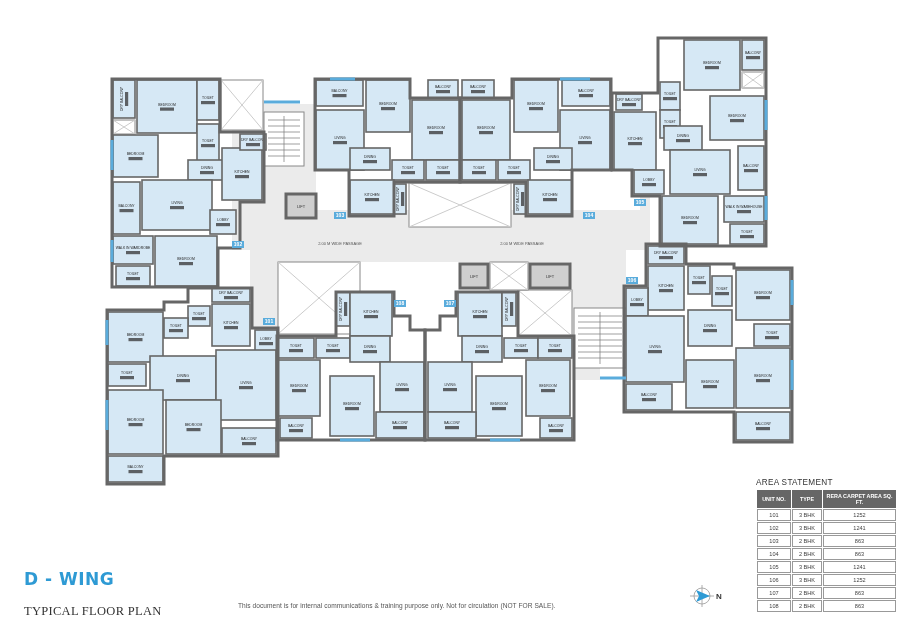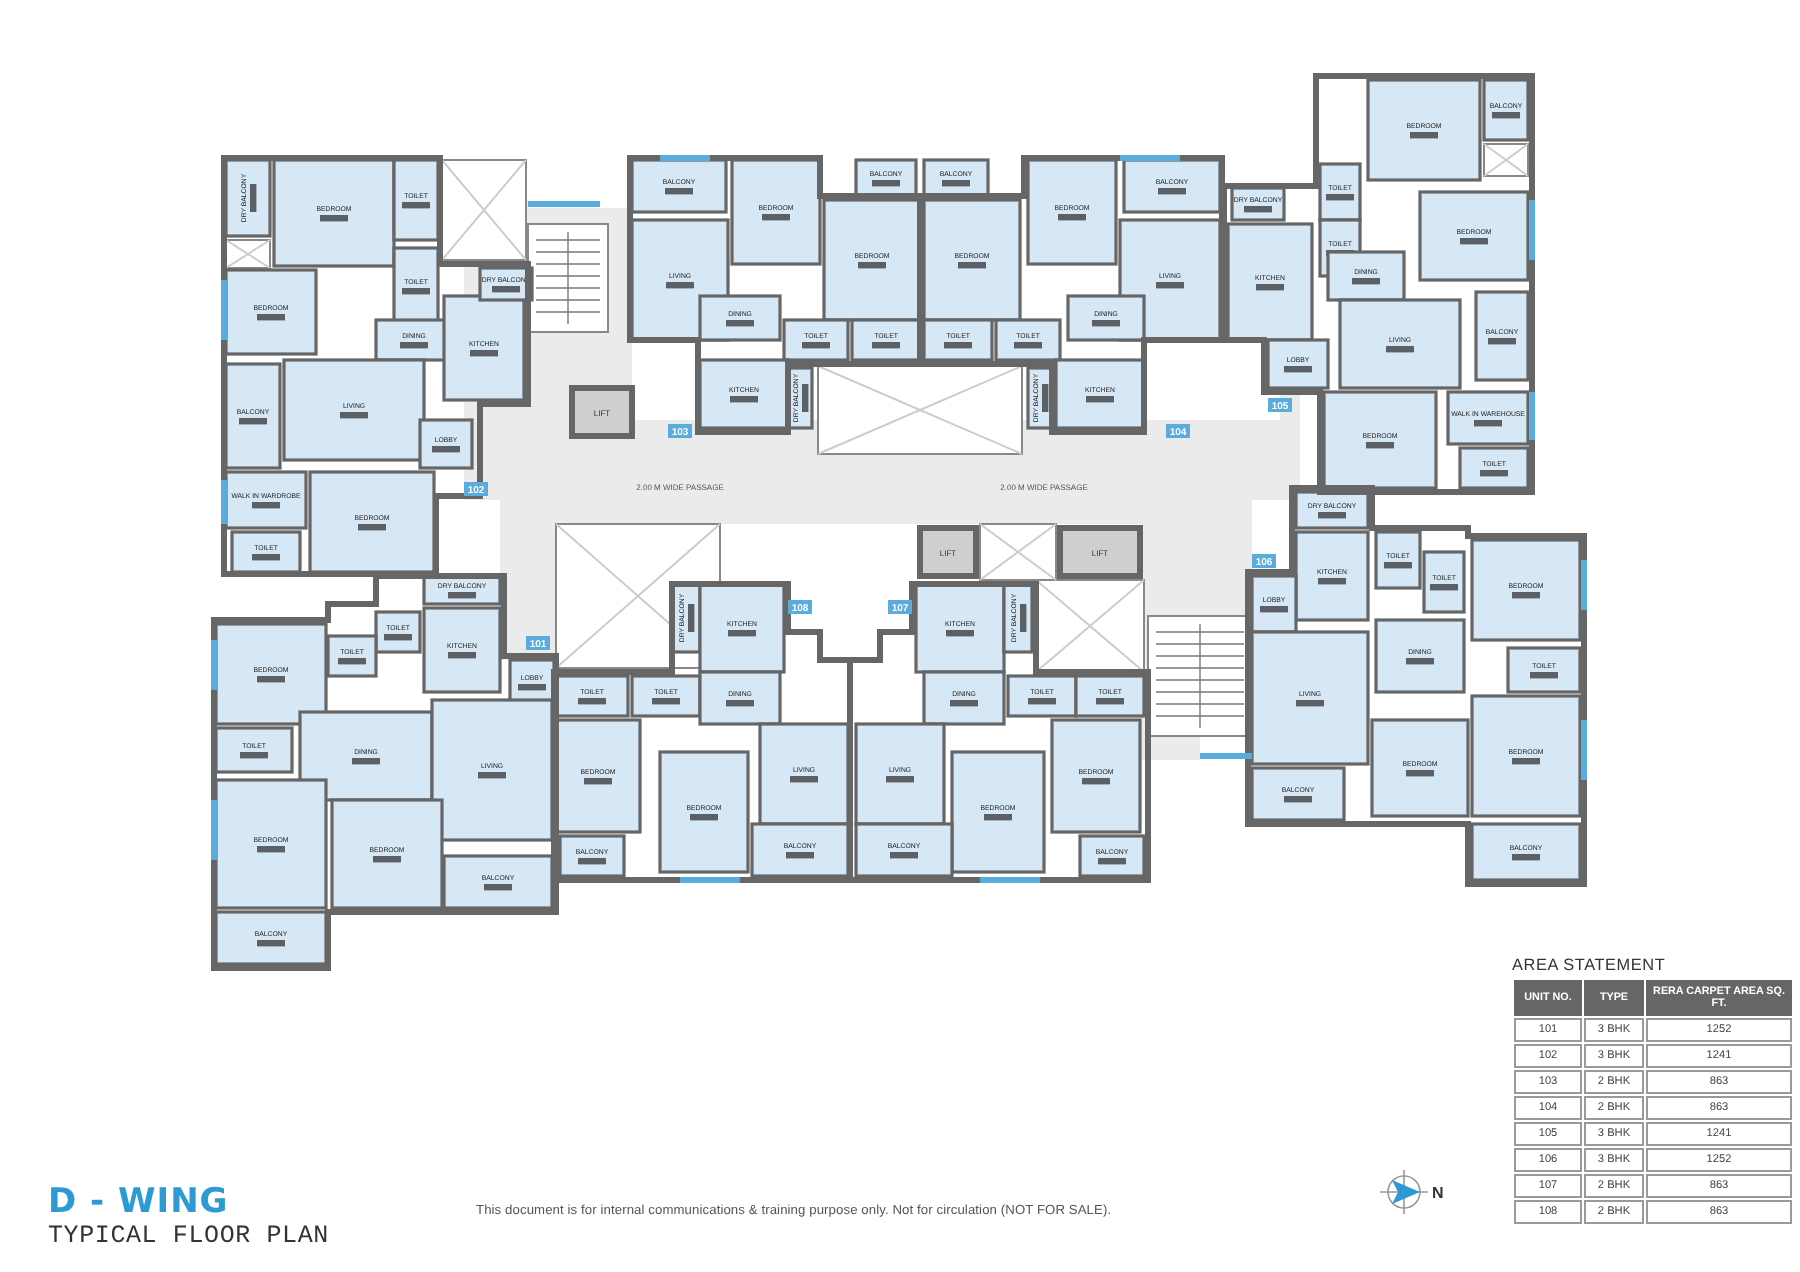"D - WING" .title-block { top: 592px -> 570px }
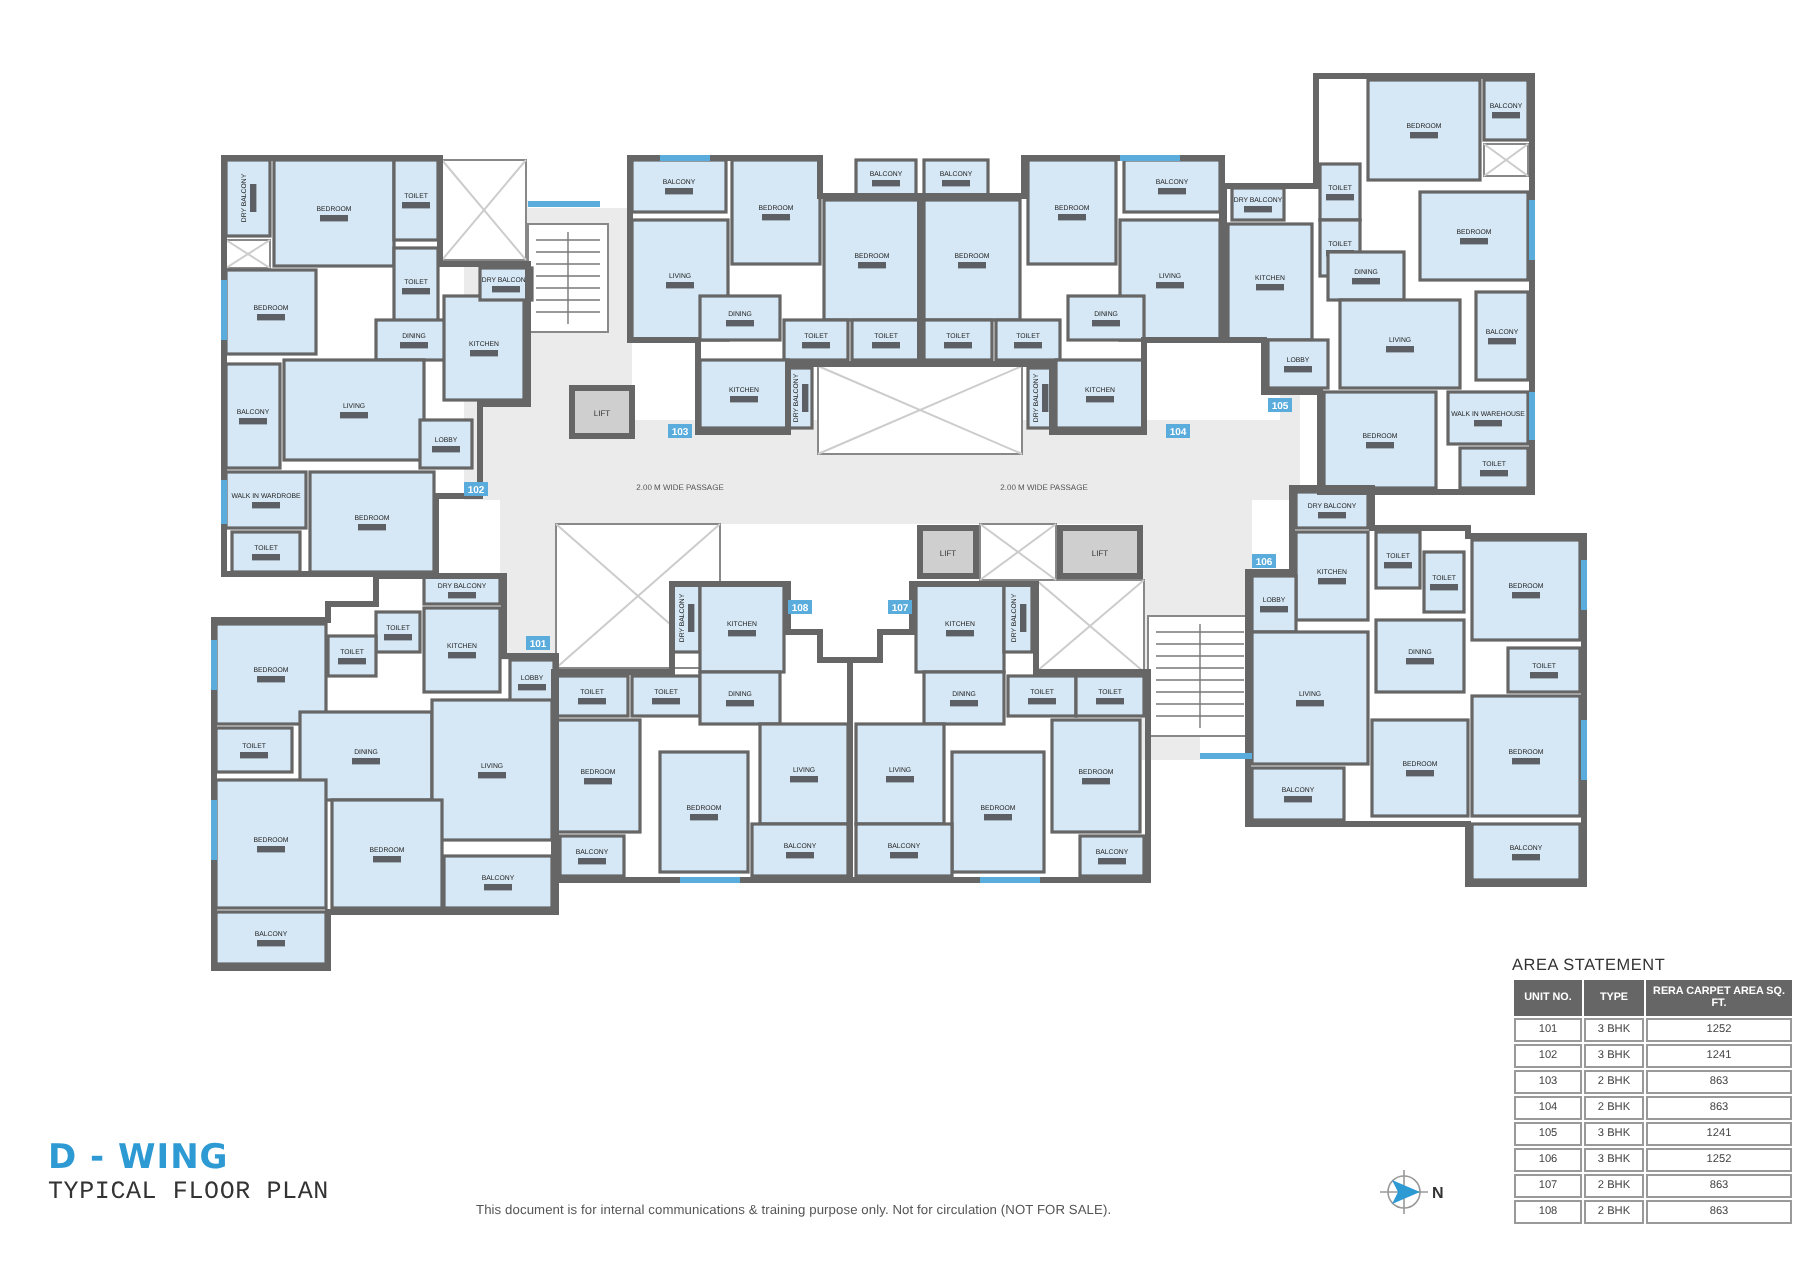"TYPICAL FLOOR PLAN" .plan-subtitle { font-family: Liberation Mono, monospace -> Liberation Serif, serif; margin-top: 1px -> 16px }
